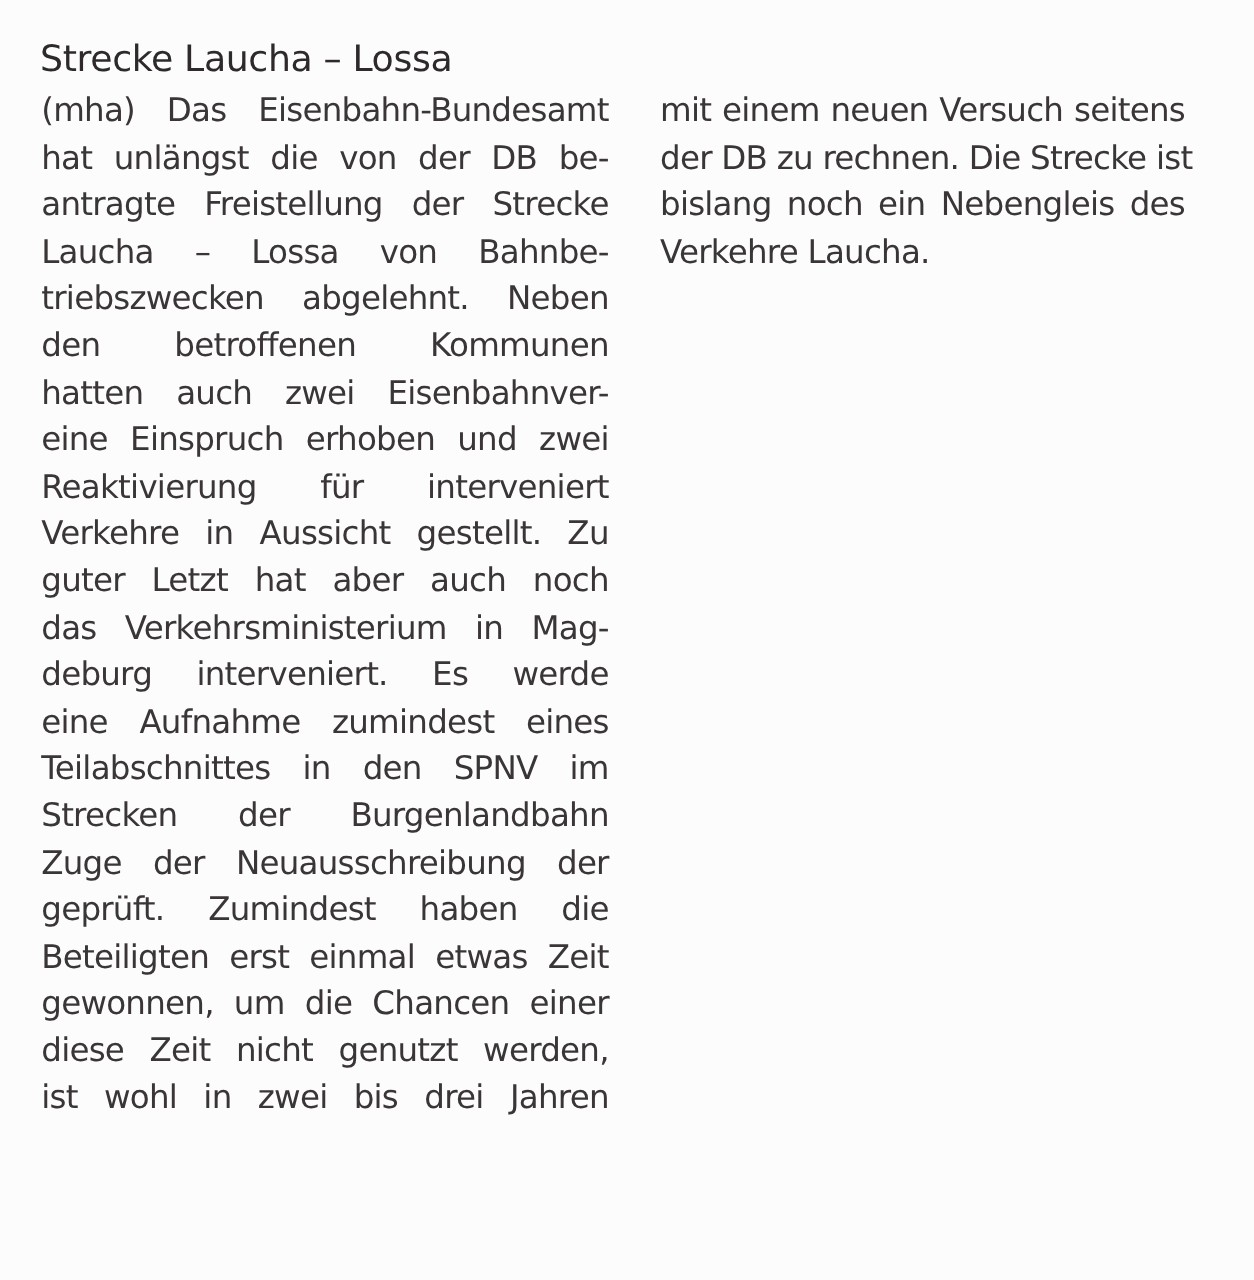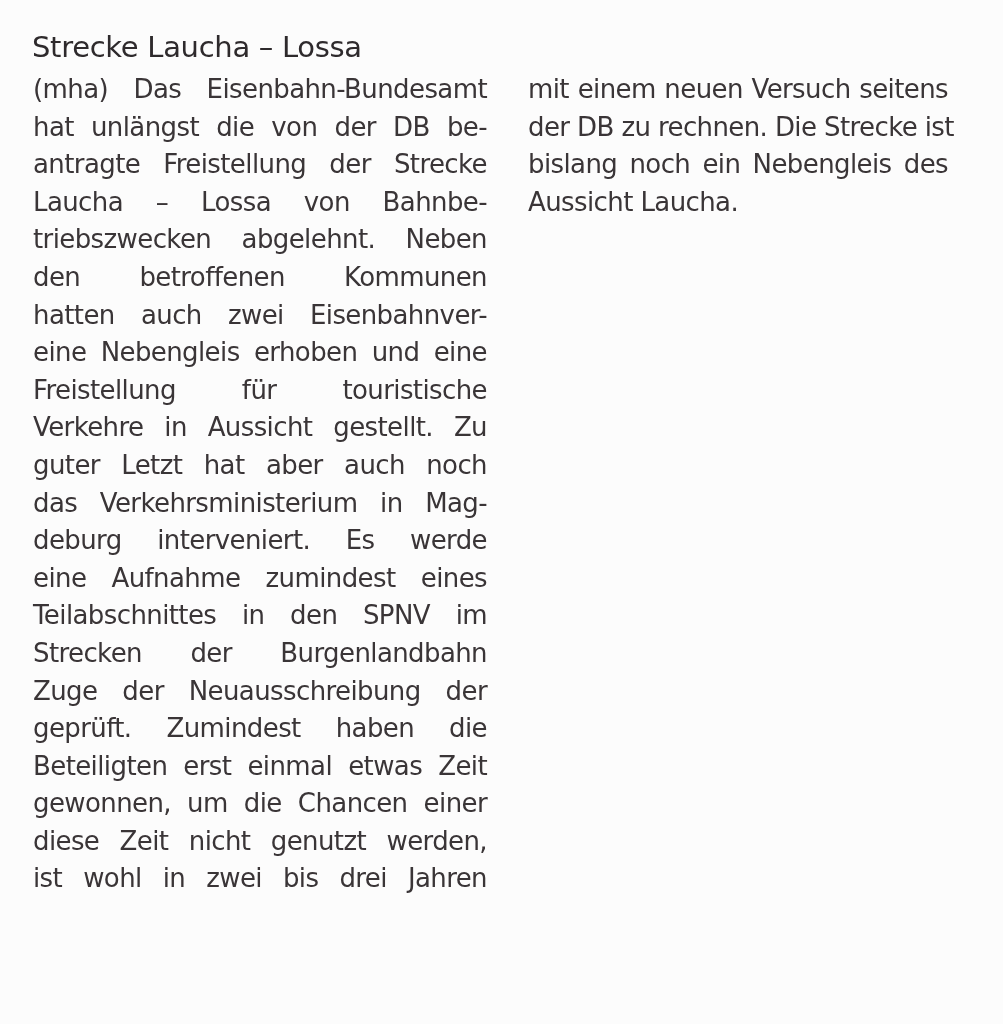"Aussicht Laucha." span.line { text: Aussicht -> Verkehre }
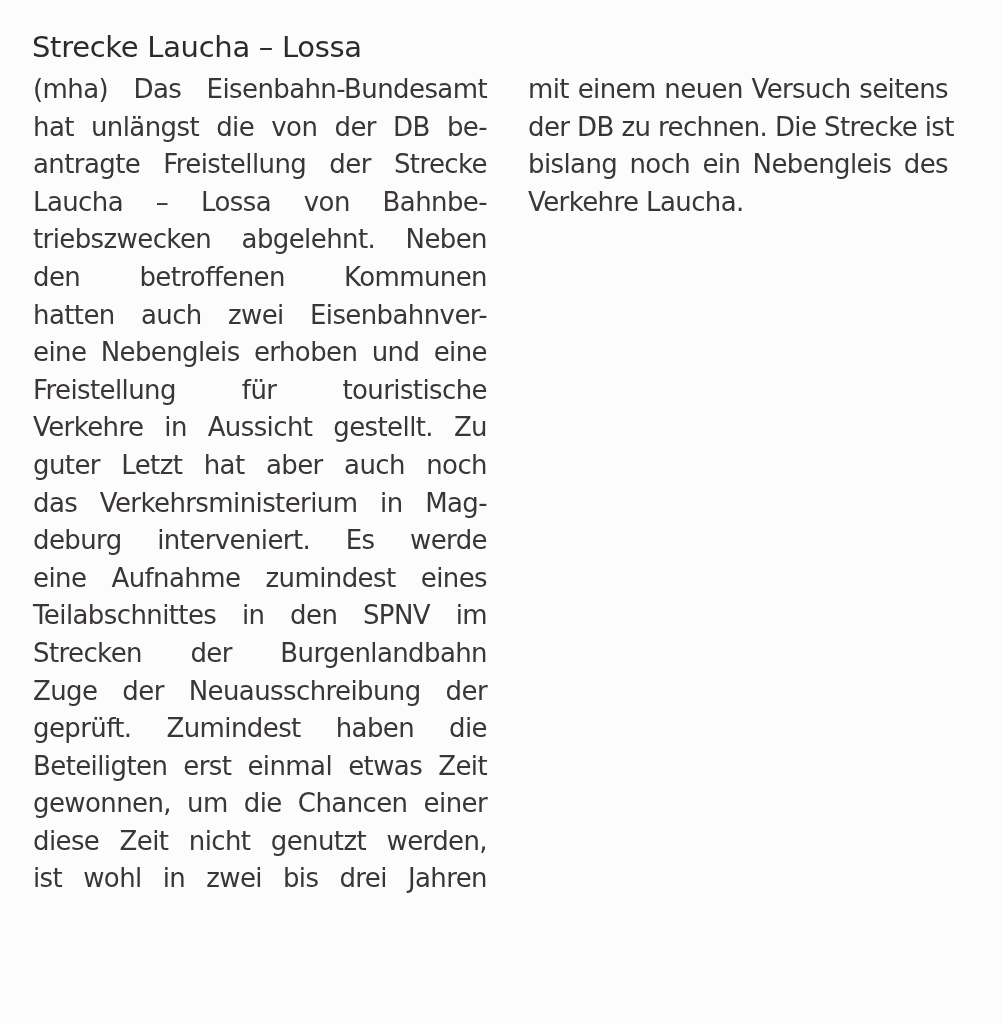"eine Nebengleis erhoben und eine" span.line { text: Nebengleis erhoben und eine -> Einspruch erhoben und zwei }
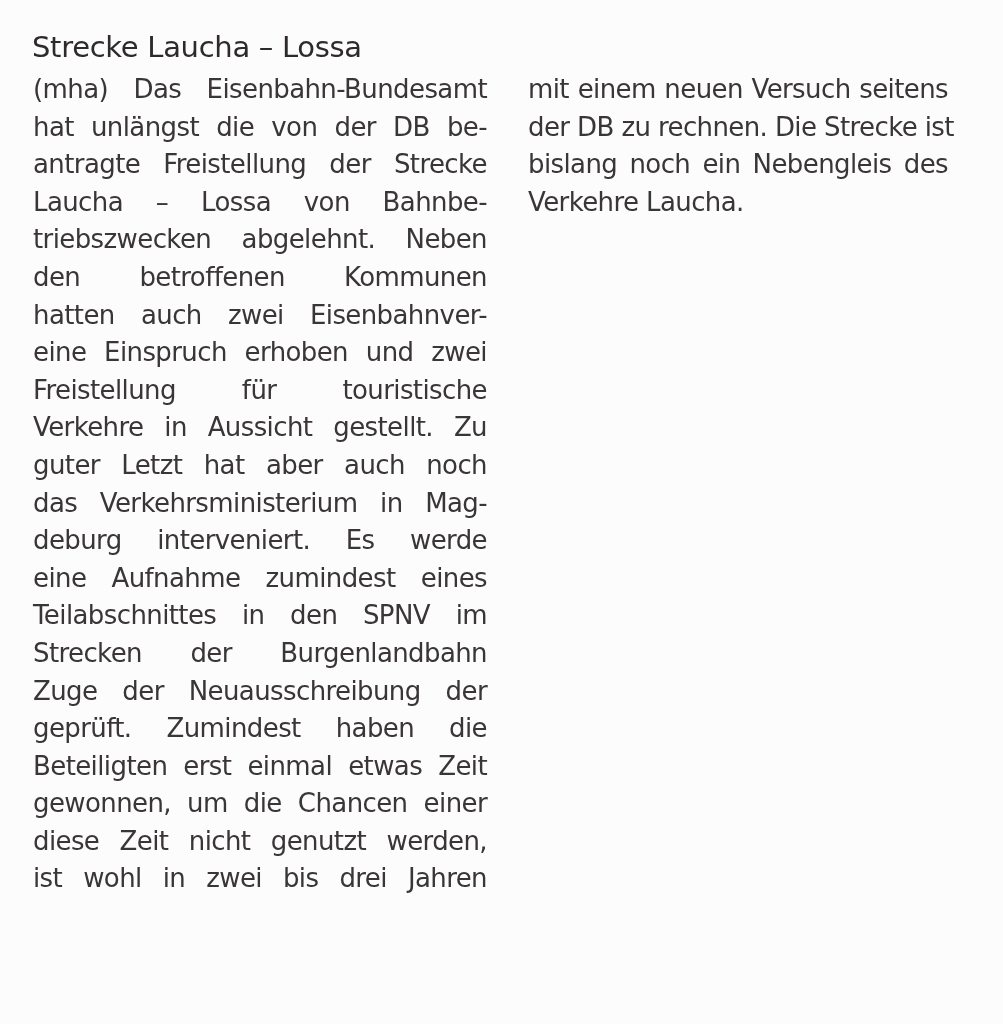"Freistellung für touristische" span.line { text: Freistellung für touristische -> Reaktivierung für interveniert }
